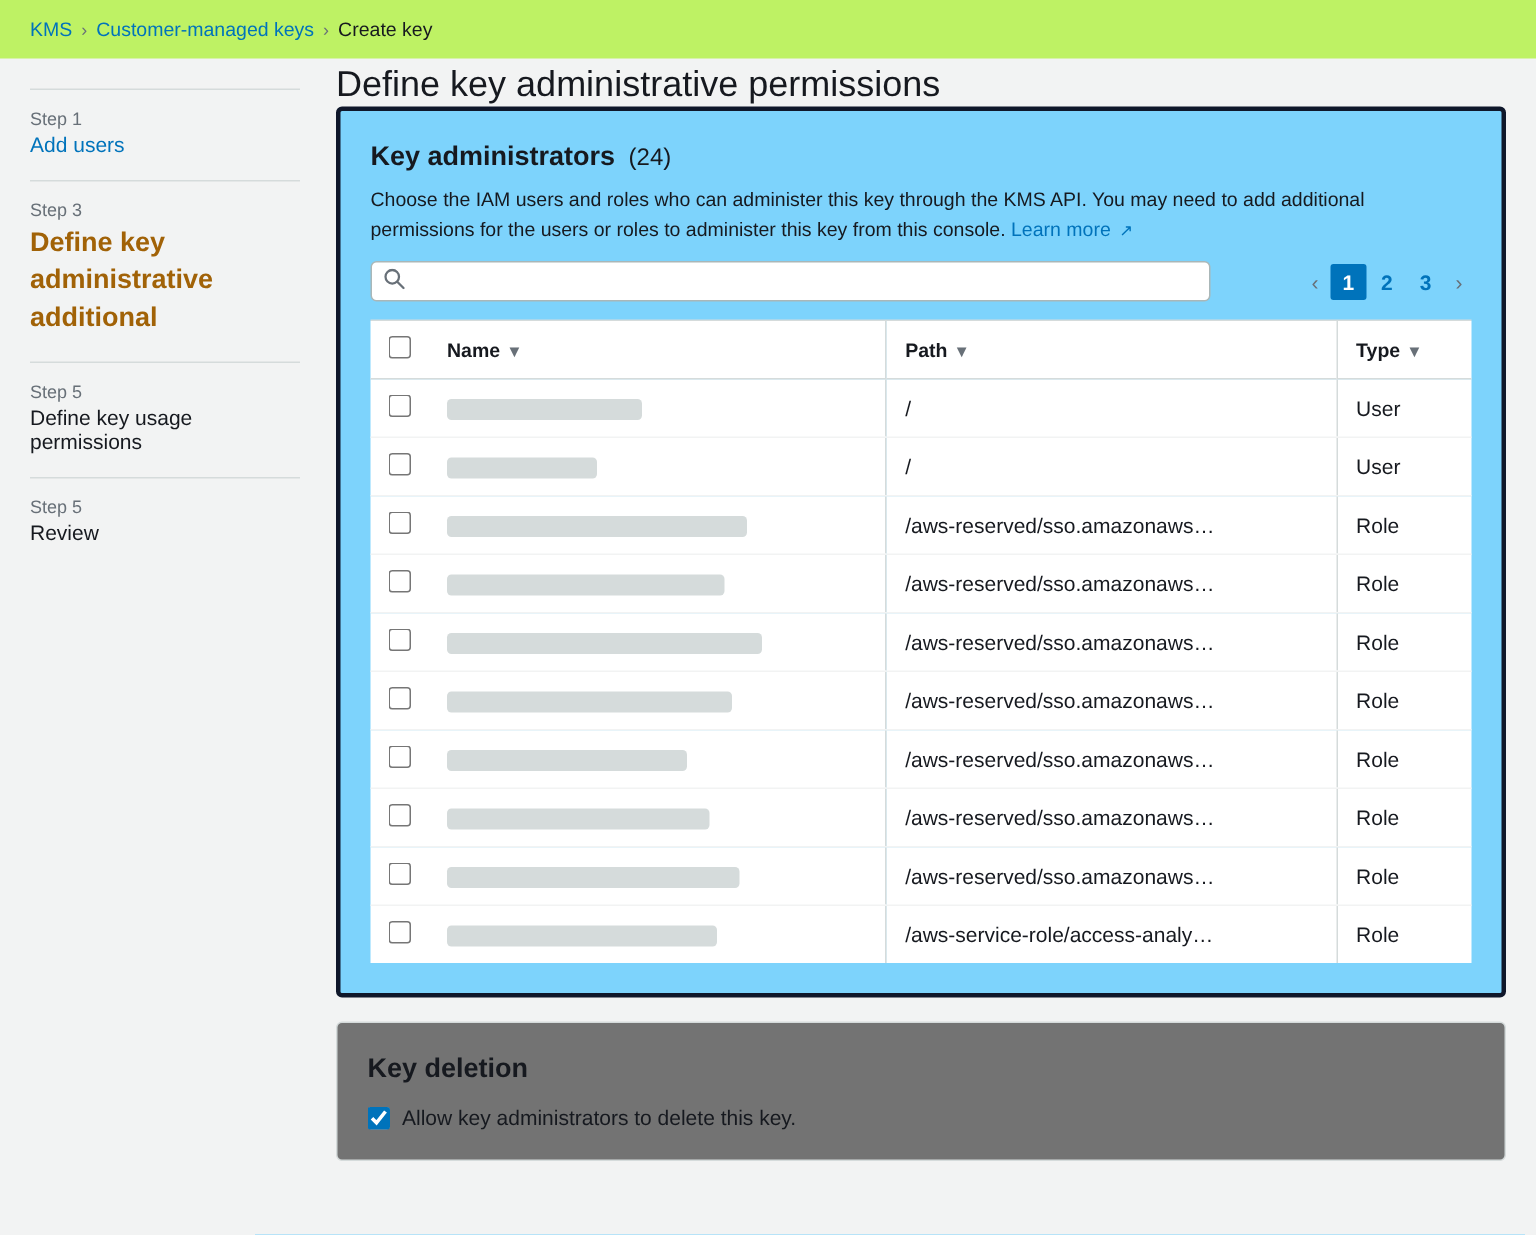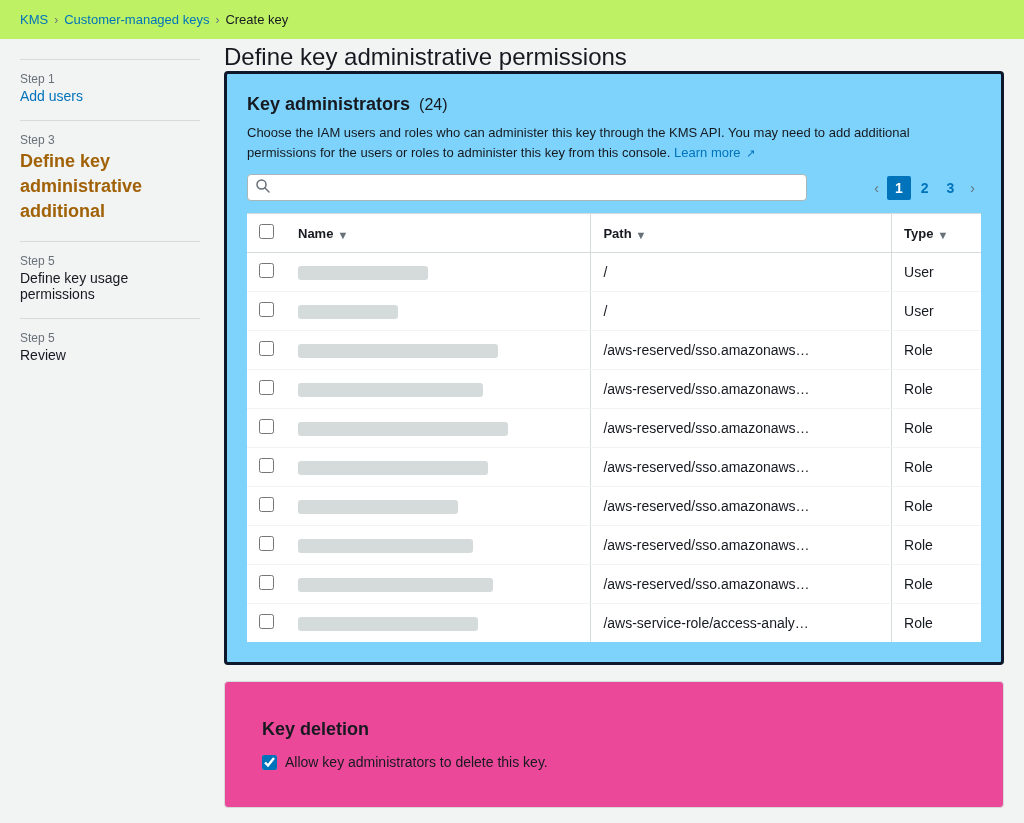"Key deletion" .deletion-card { background: #ec4899 -> #737373; padding: 37px -> 20px }
